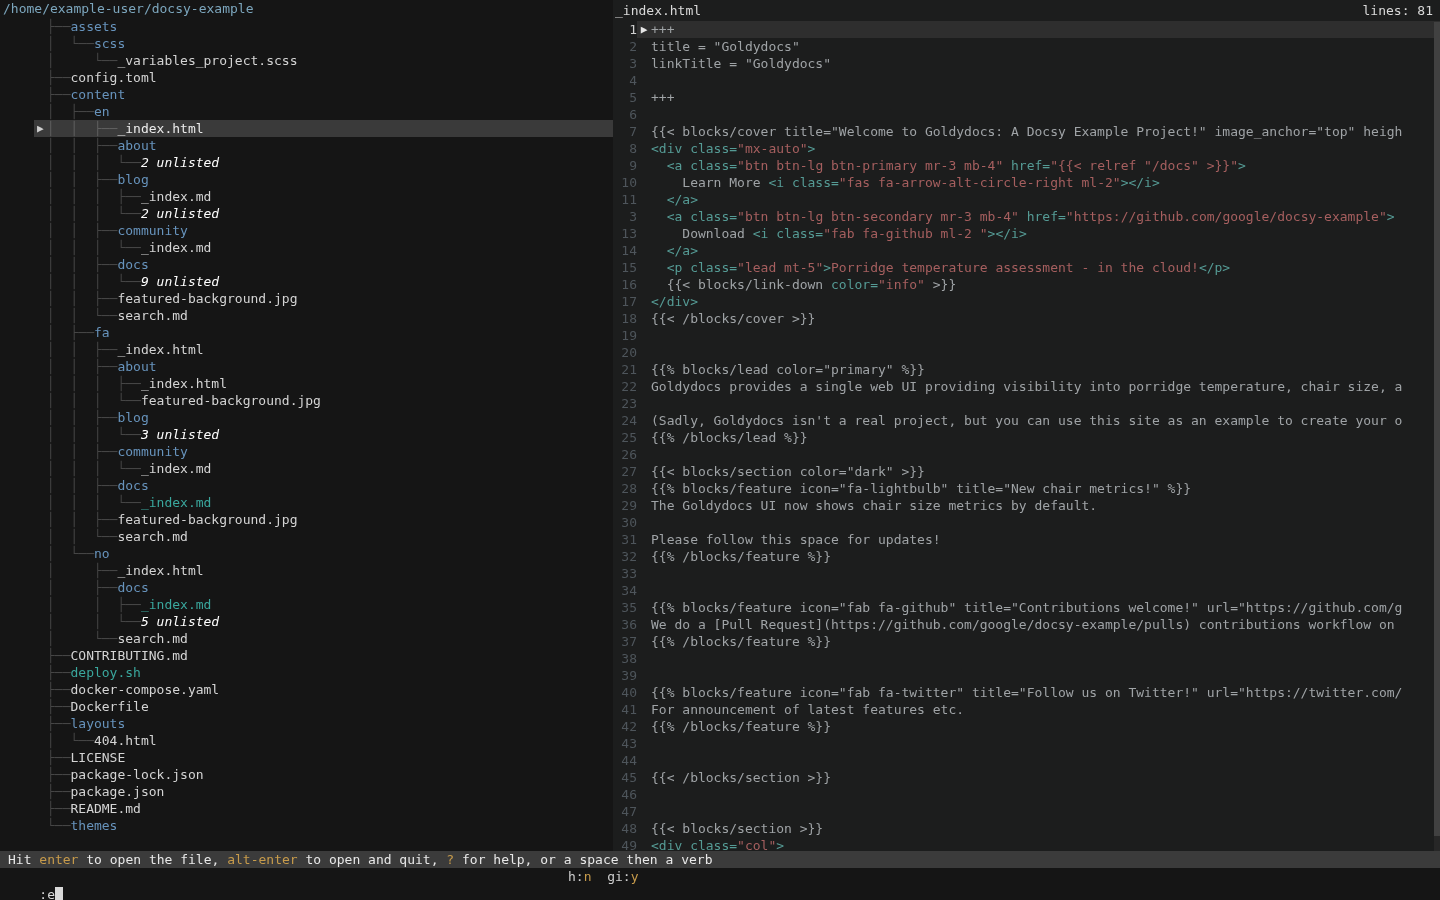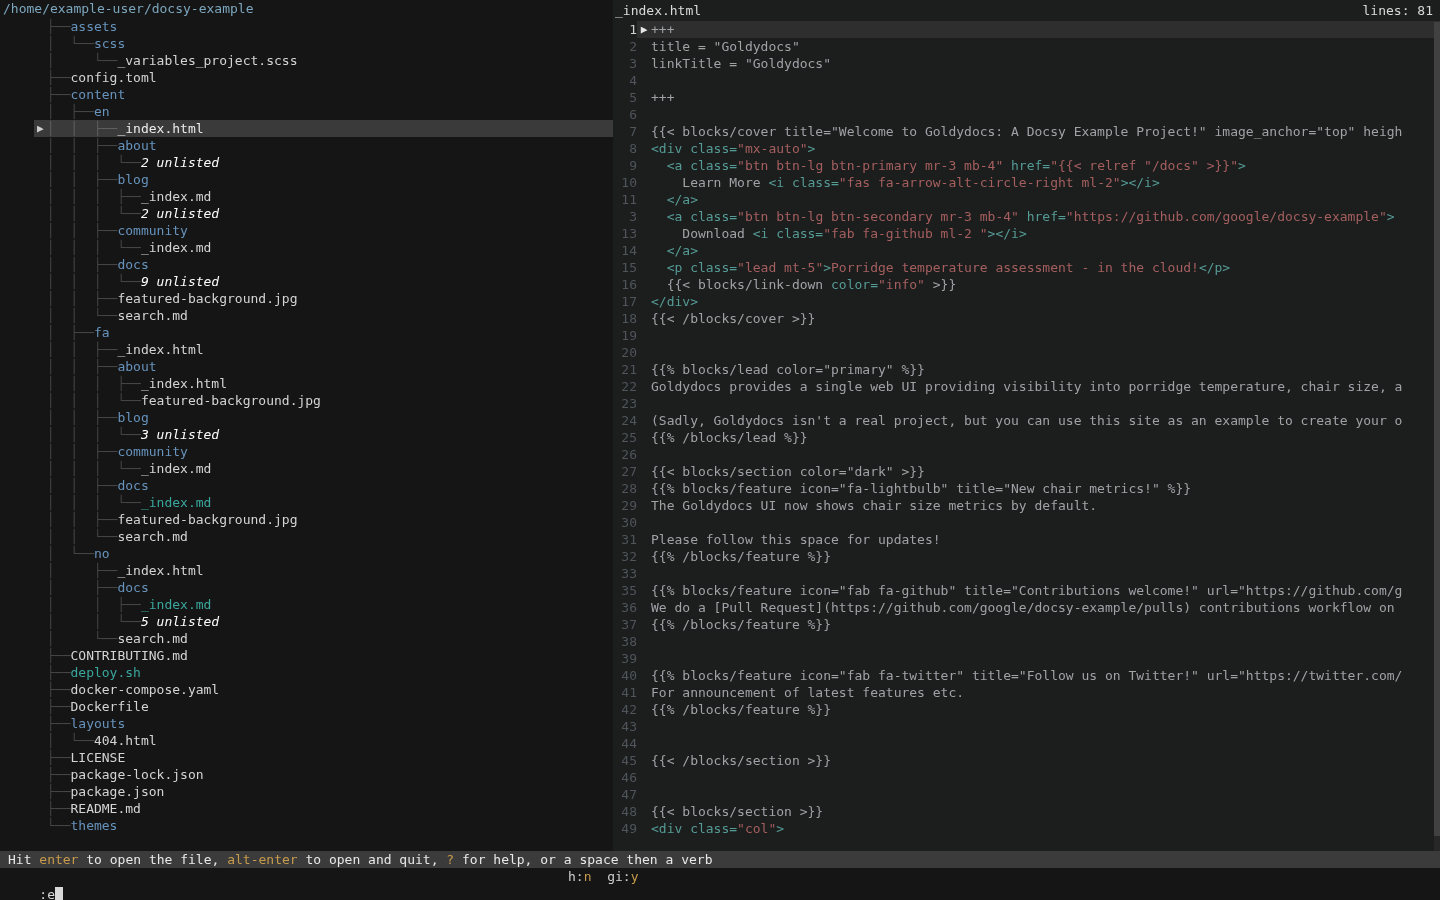"34" div.crow { html: none -> <div><span>34</span><span><span></span><span></span></span></div> }
